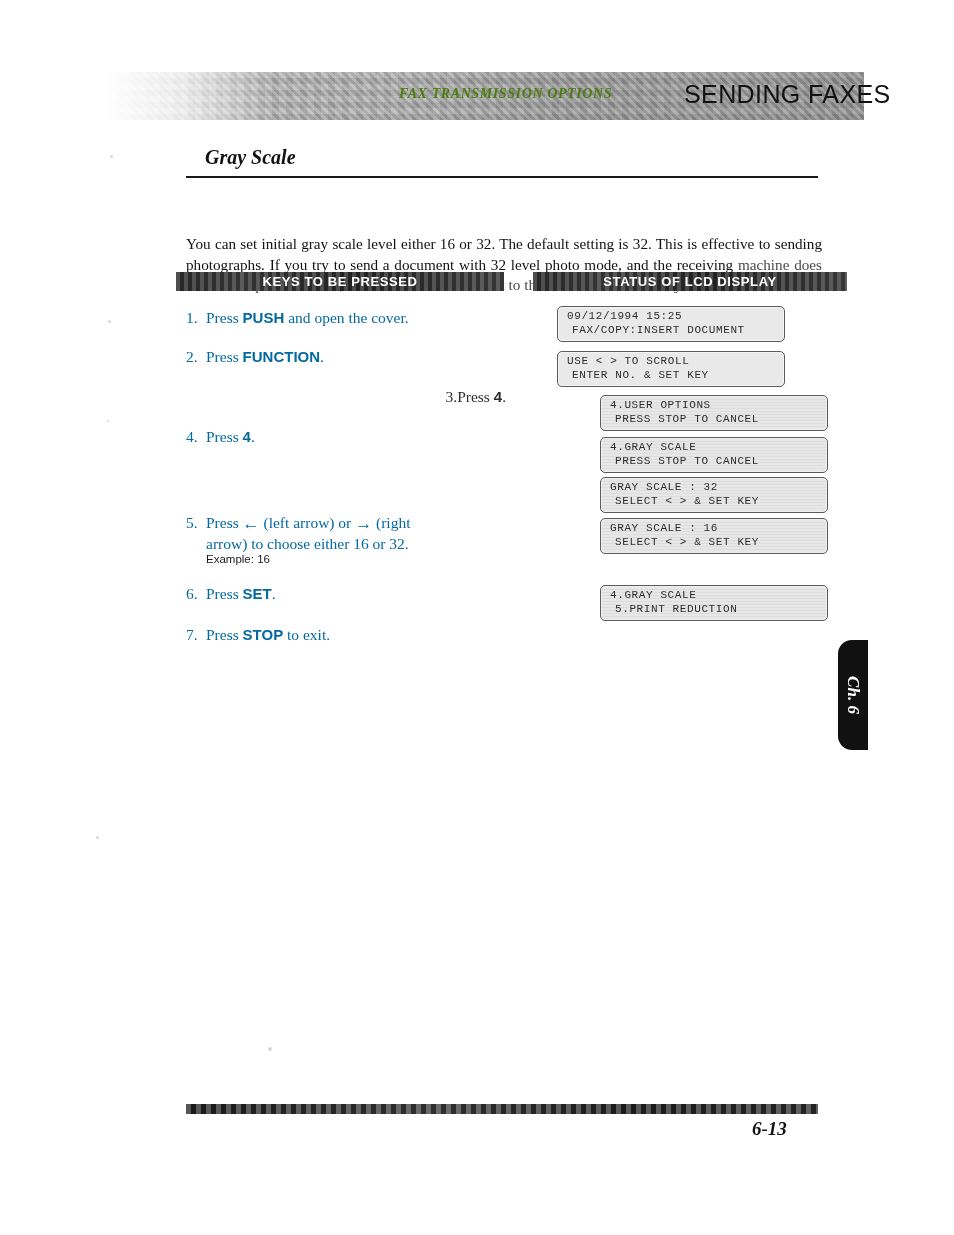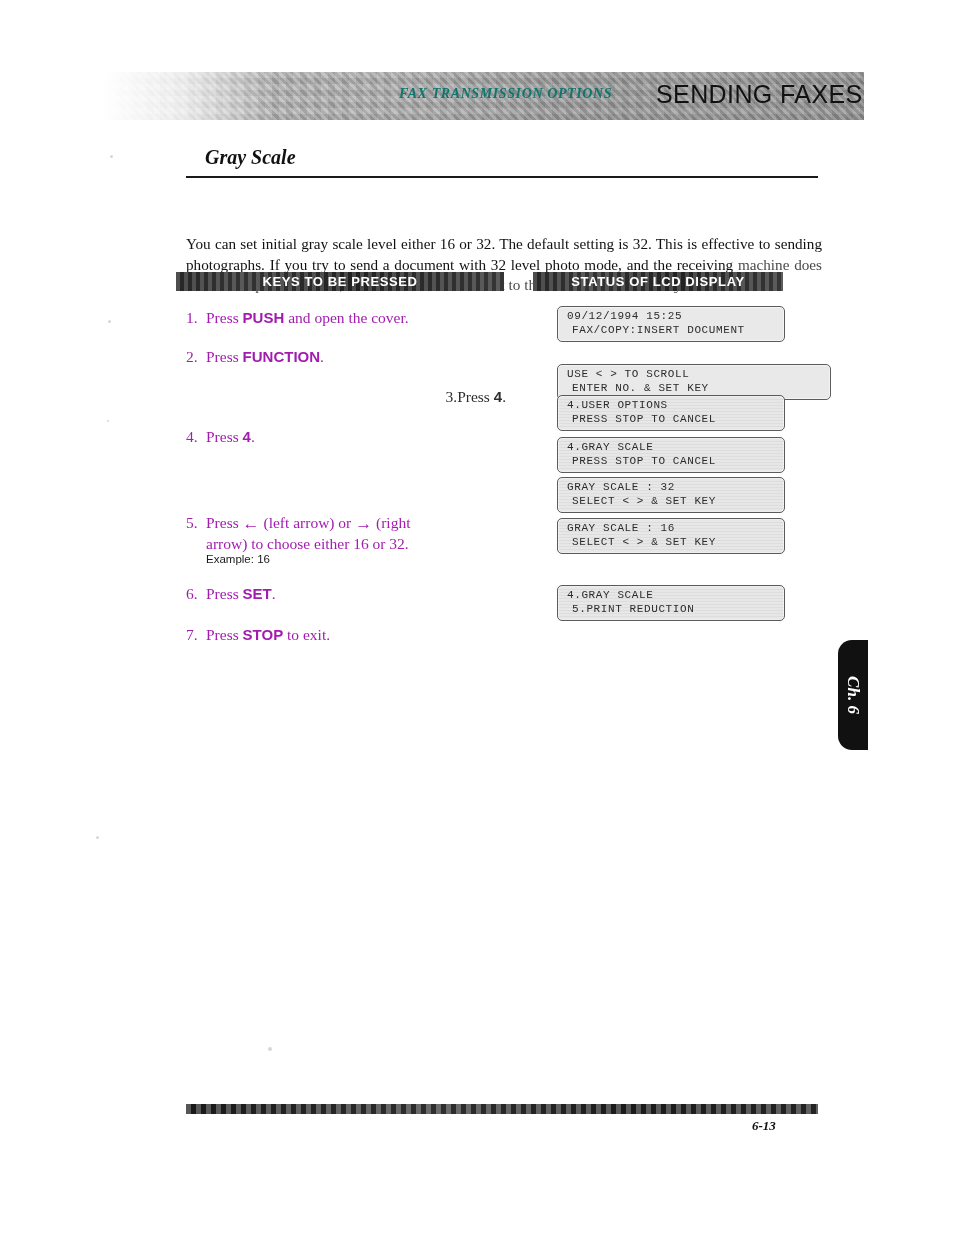"FAX TRANSMISSION OPTIONS" #header-kicker { color: #0f766e -> #4d7c0f }
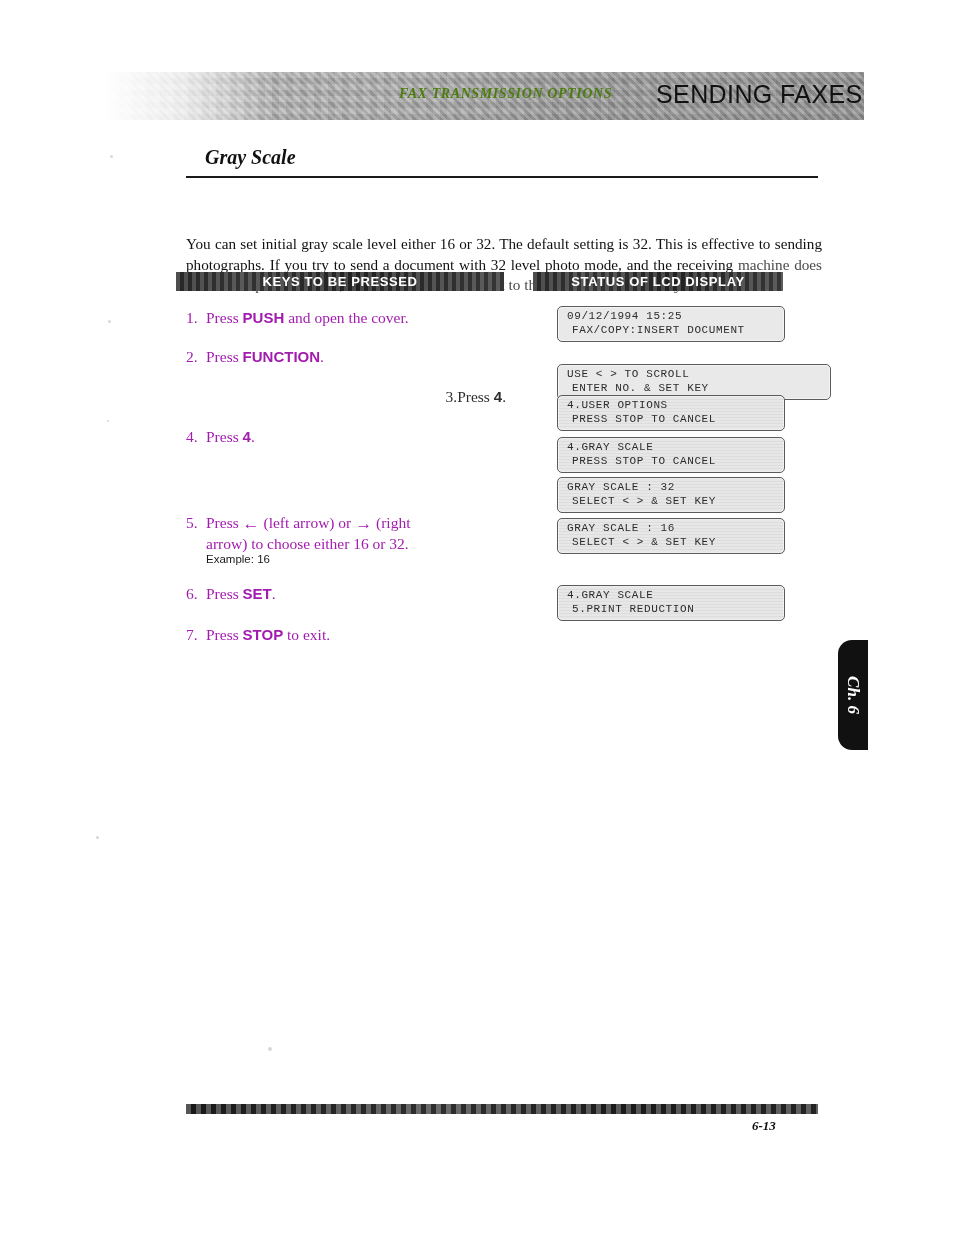"SENDING FAXES" #header-title { left: 656px -> 684px }
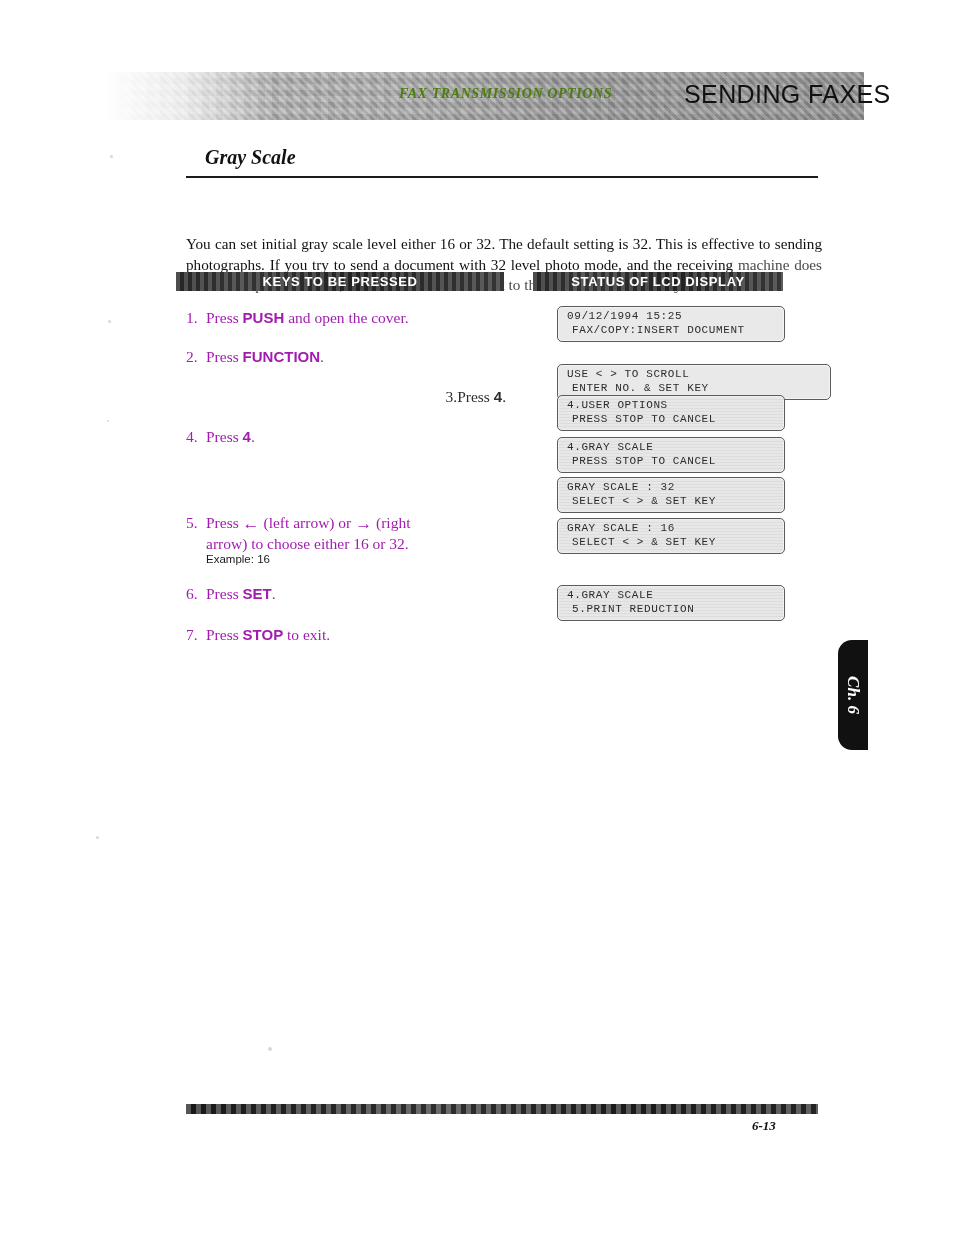"STATUS OF LCD DISPLAY" #status-head { width: 250px -> 314px }
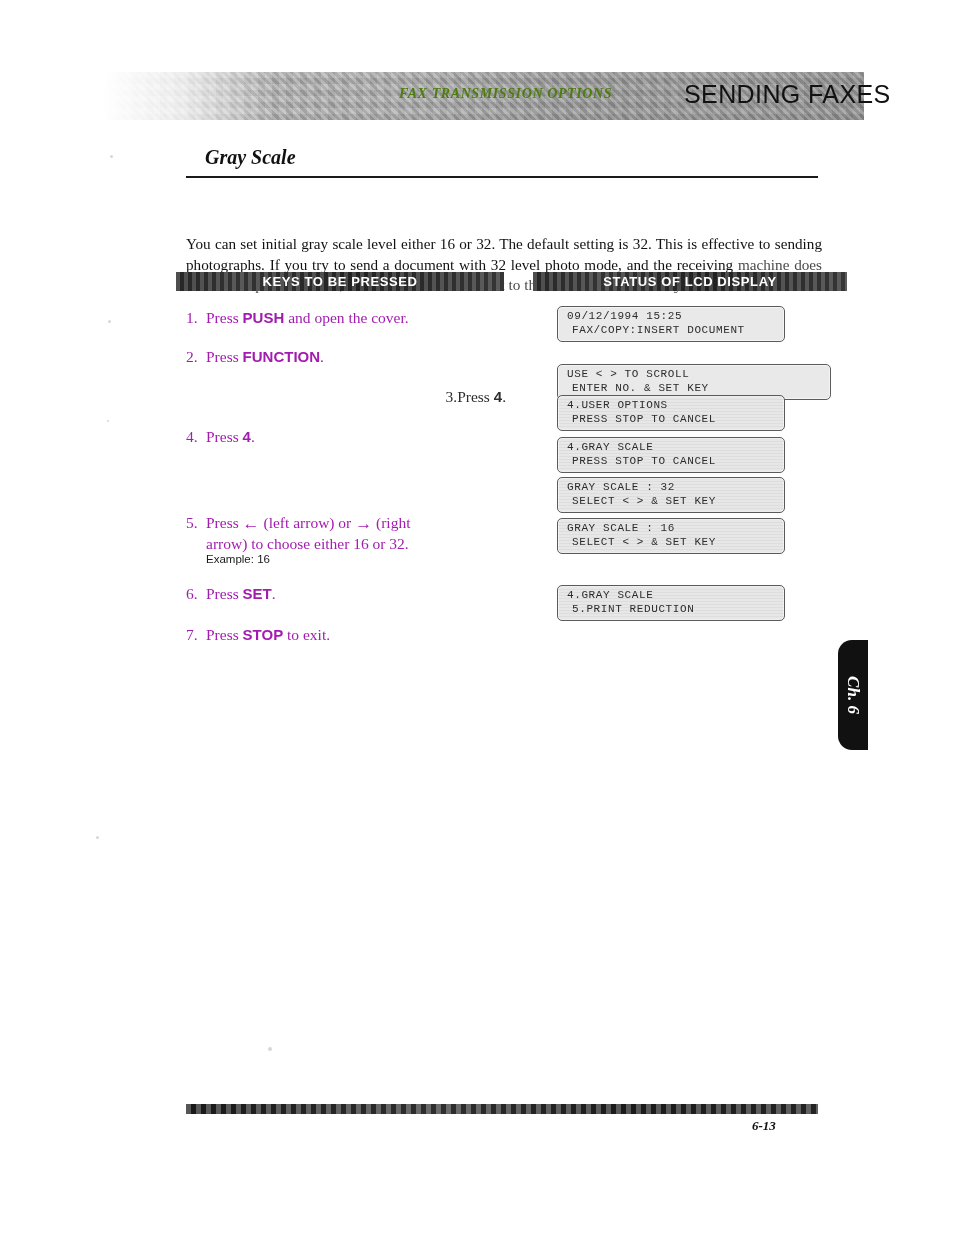"1. Press PUSH and open" .step { color: #a21caf -> #0369a1 }
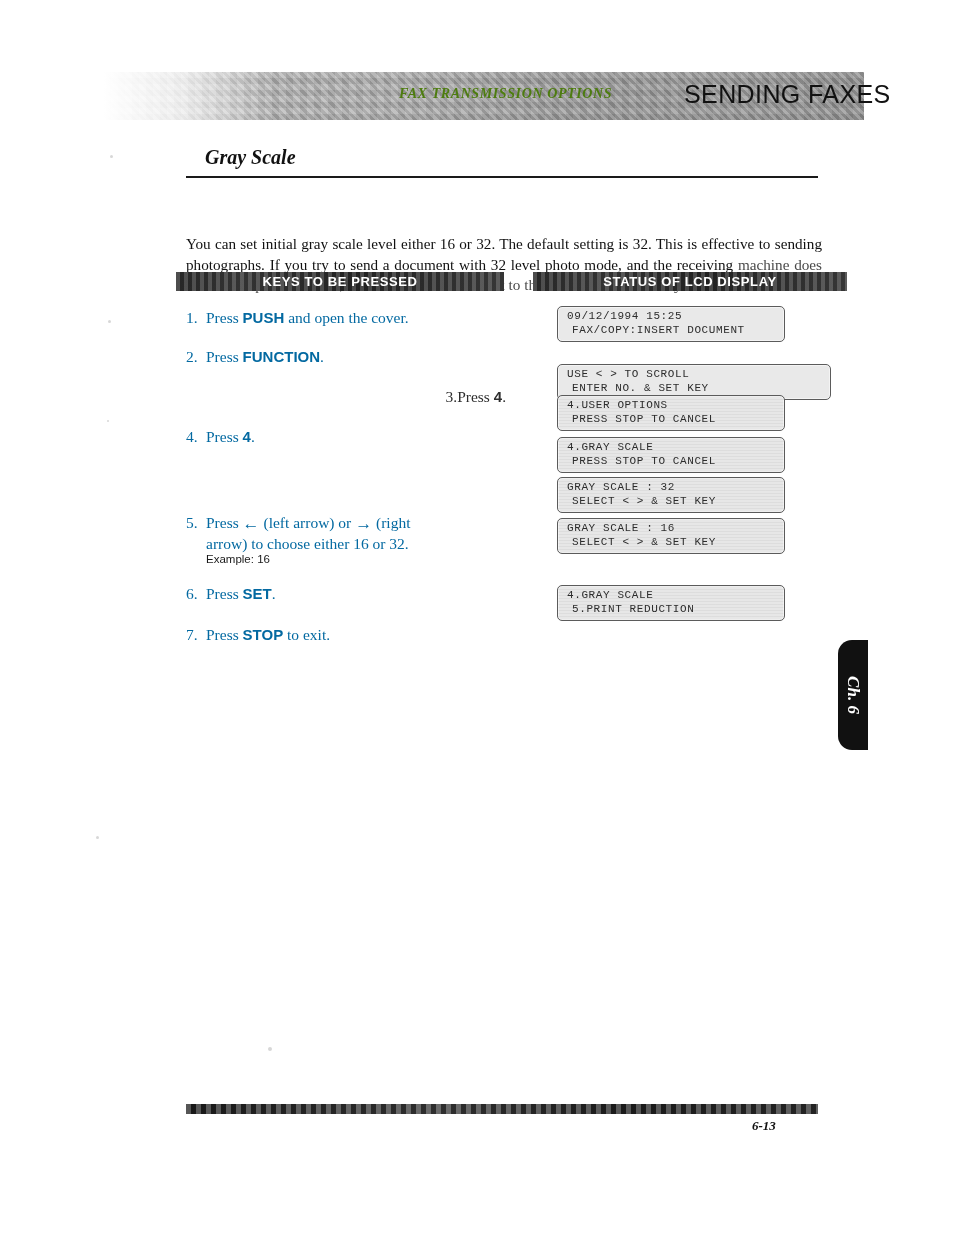"USE < > TO SCROLL" #lcd2 { padding-left: 46px -> none; top: 364px -> 351px }
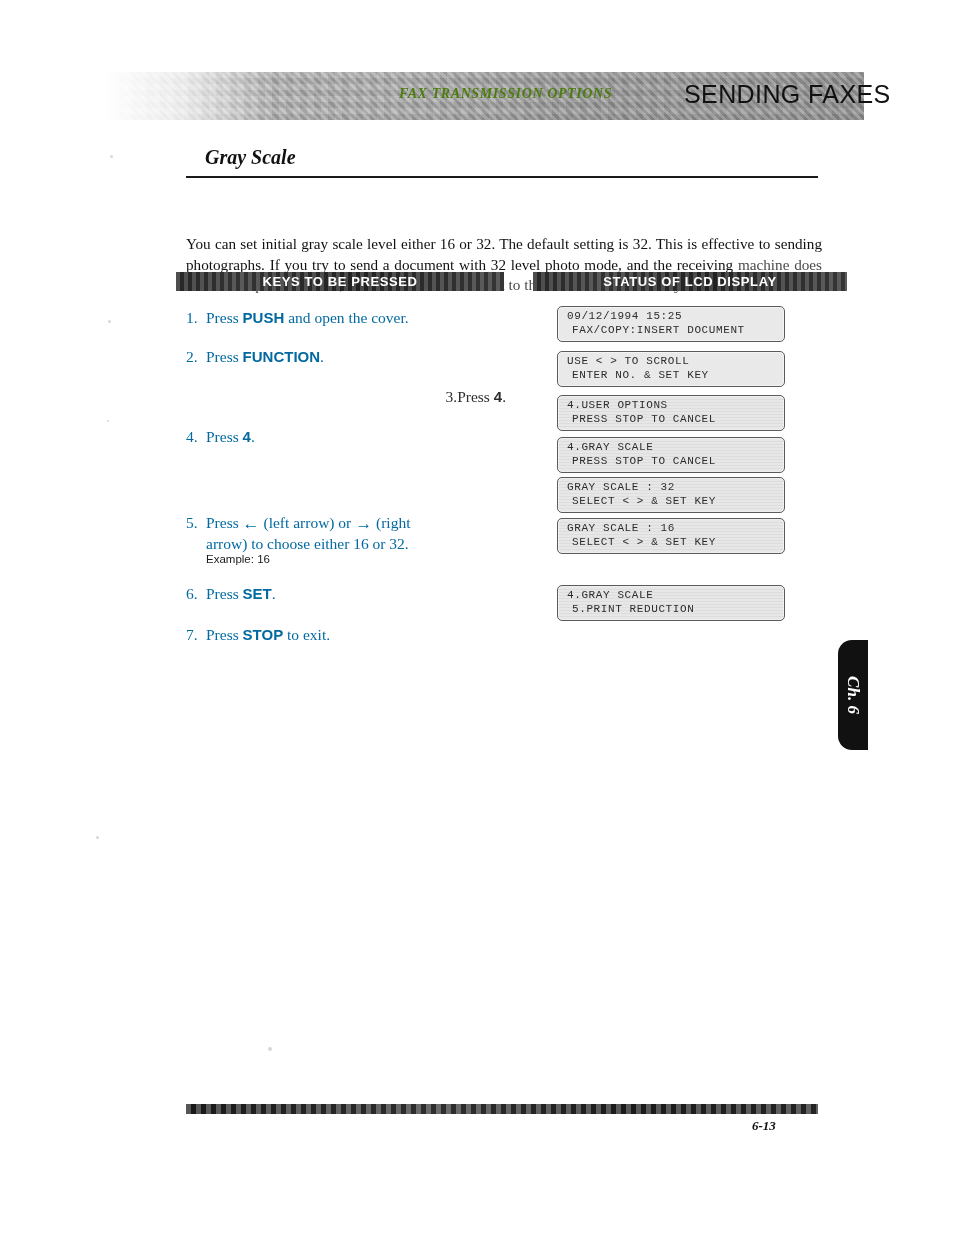"4.USER OPTIONS" .lcd.smudge { margin-left: none -> 43px }
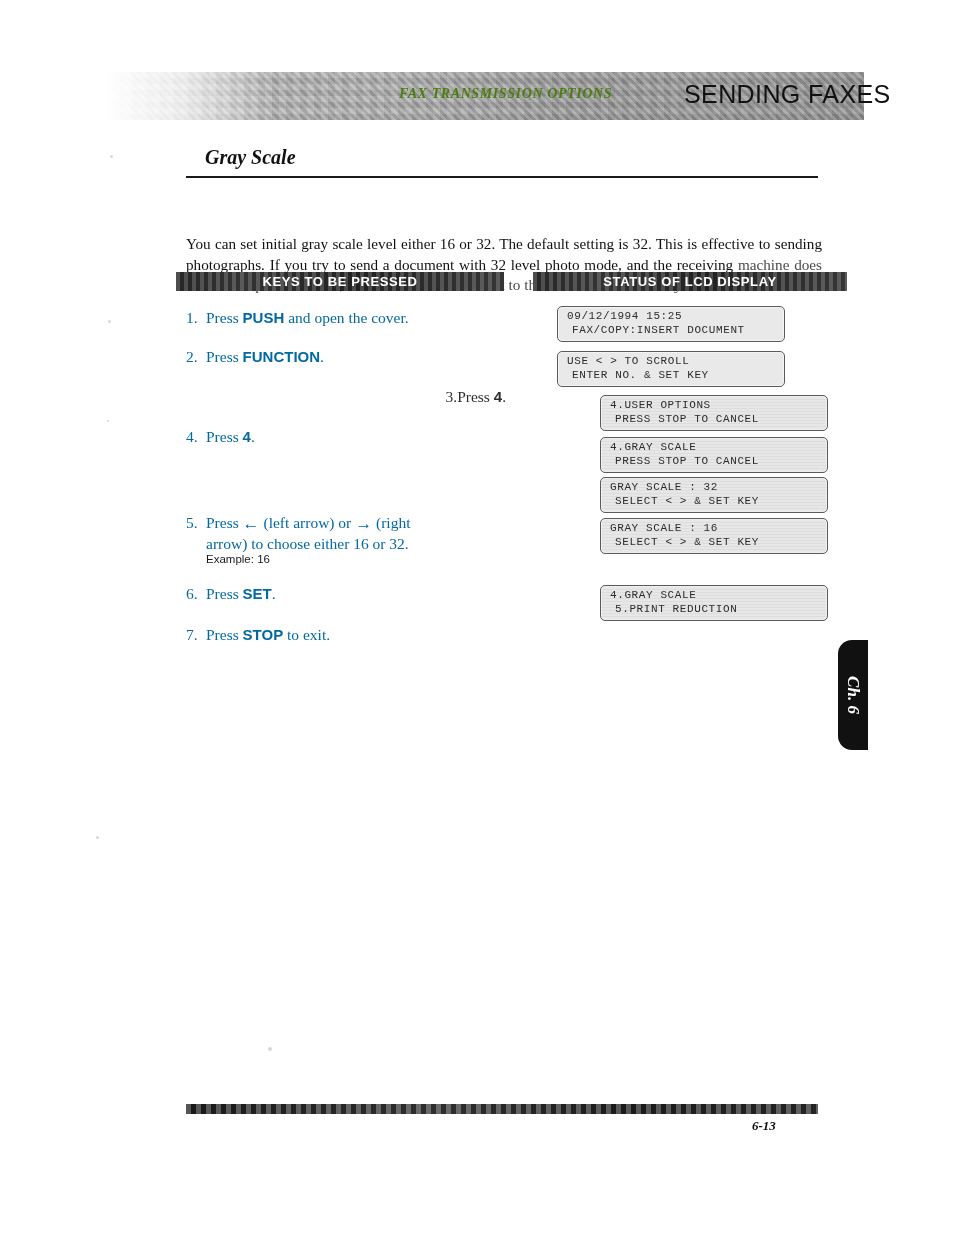"6-13" #page-number { font-size: 13px -> 19px }
